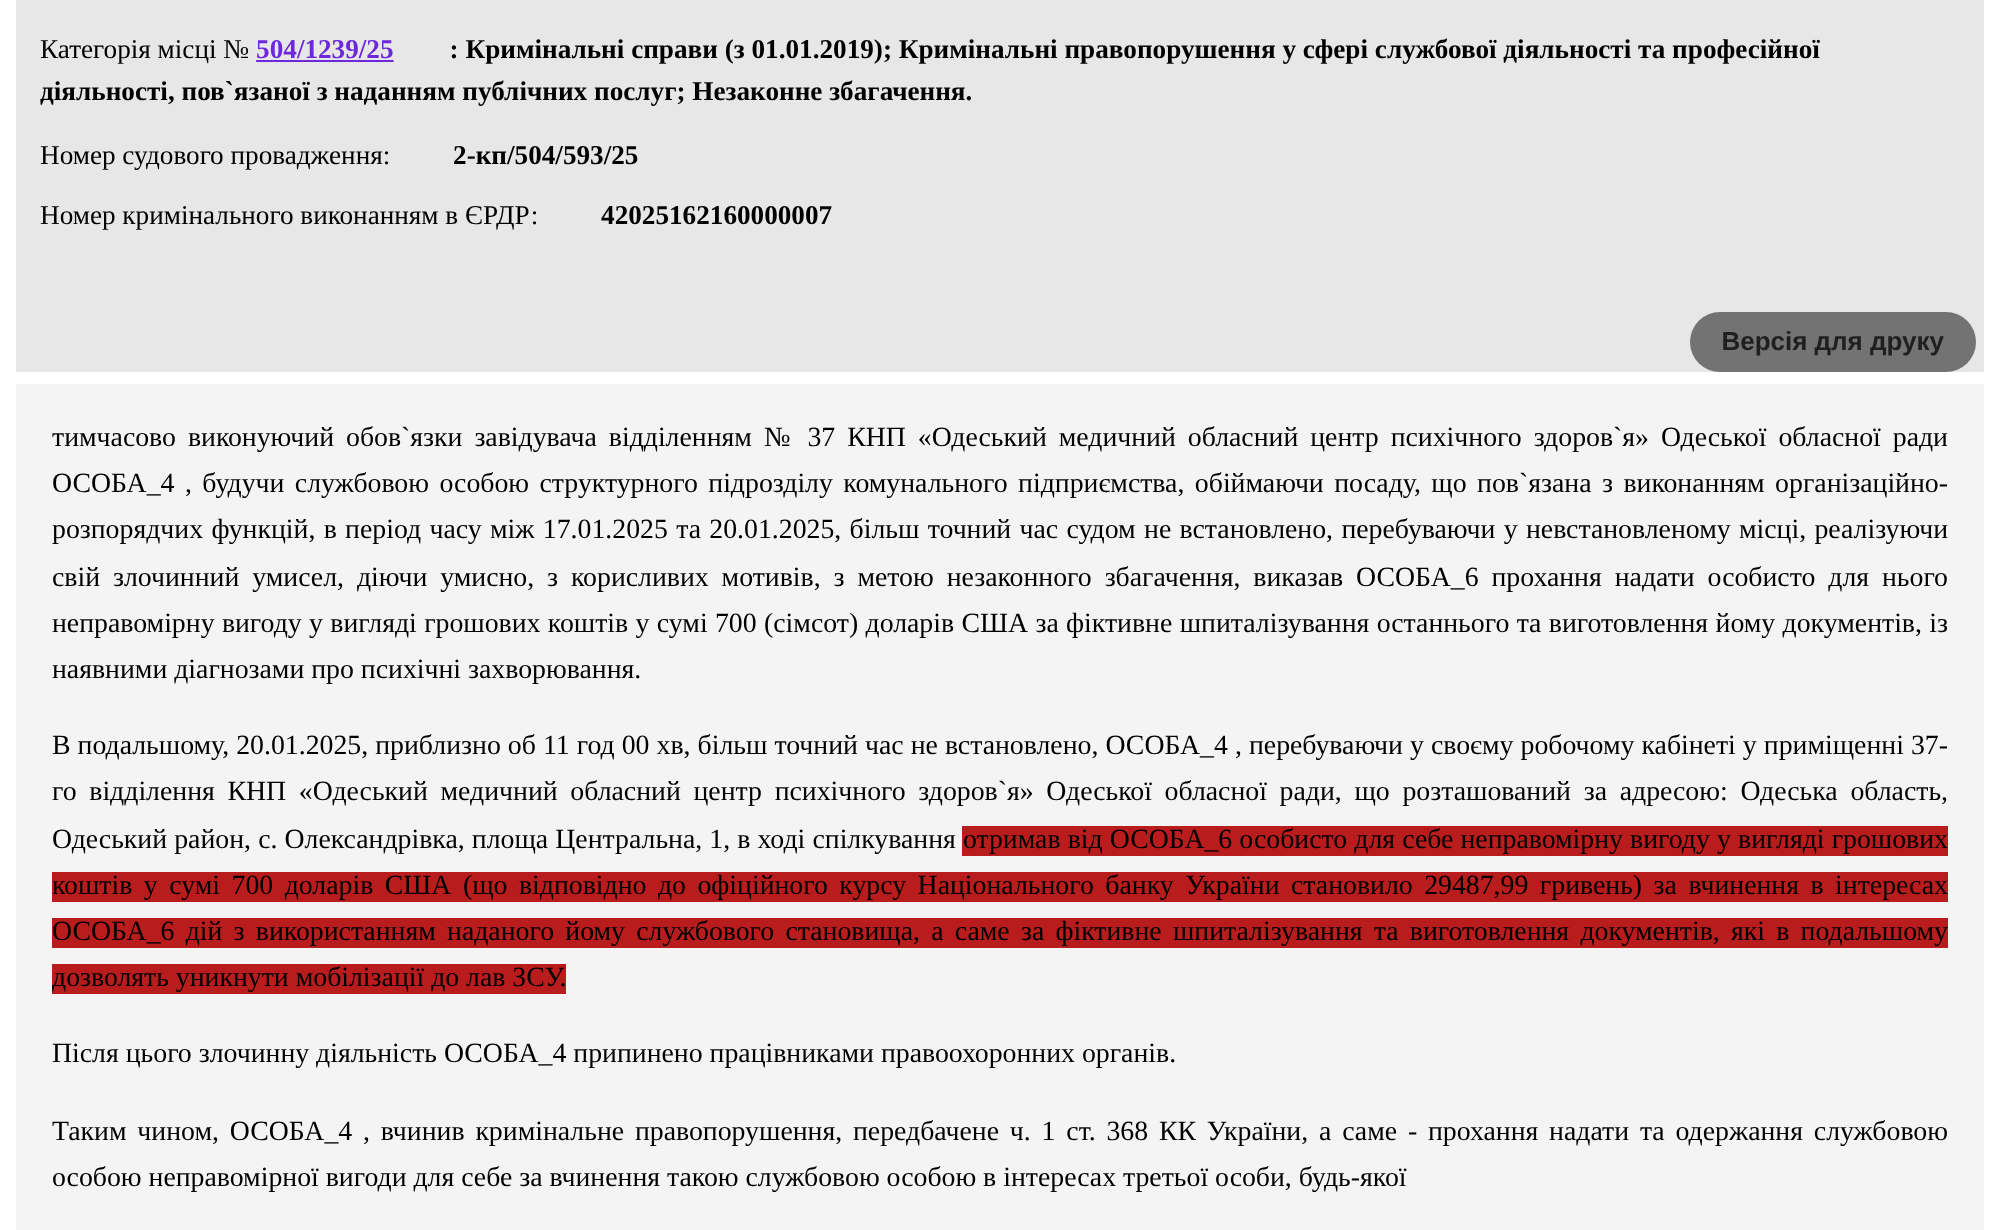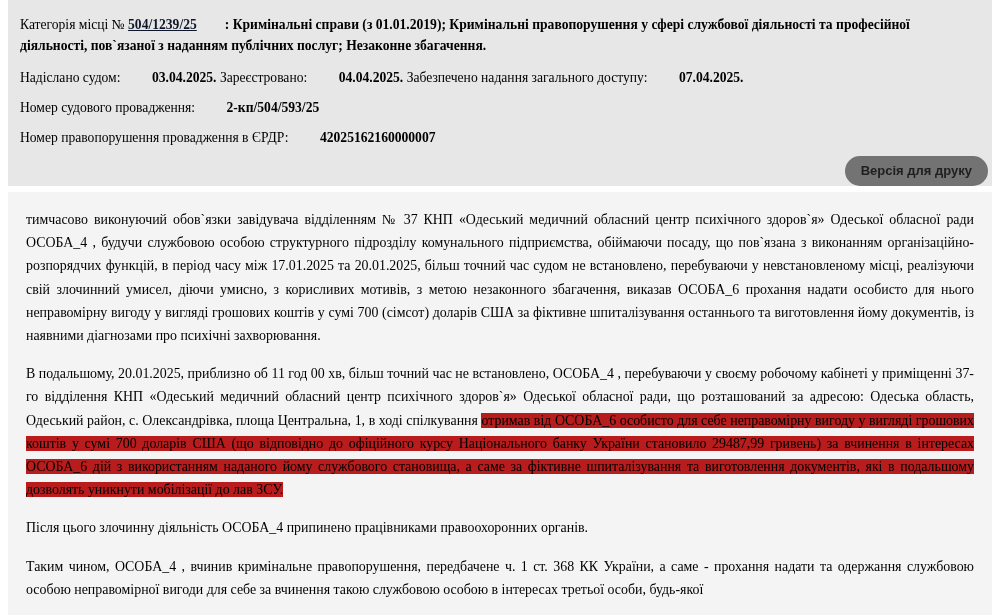"504/1239/25" a.case-link { color: #0f172a -> #6d28d9 }
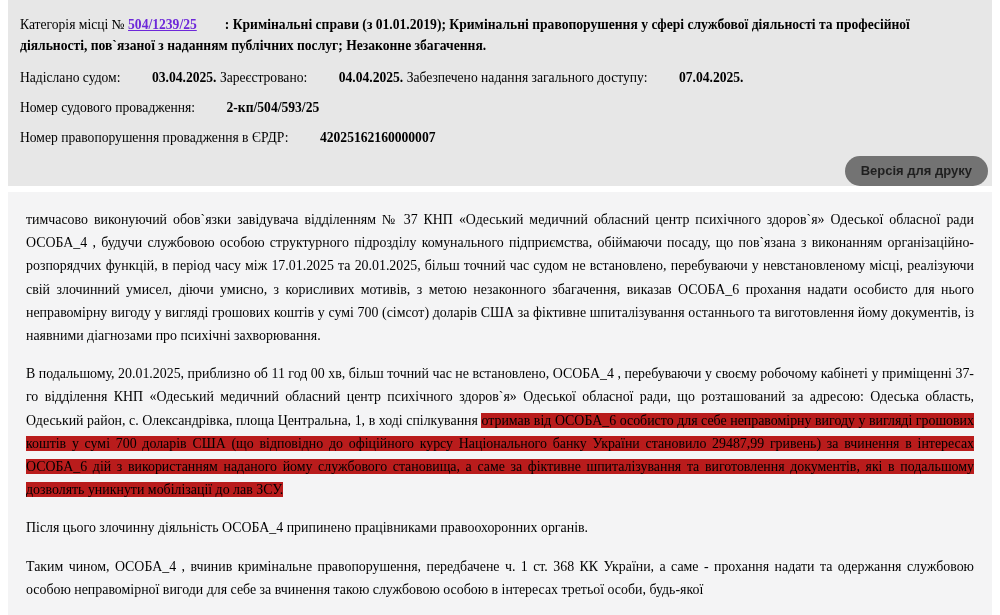"Надіслано судом: 03.04.2025." p.meta-line { html: <p> <span>Надіслано судом: </span><span>03.04.2025.</span><span> Зареєстровано: </span><span>04.04.2025.</span><span> Забезпечено надання загального доступу: </span><span>07.04.2025.</span> </p> -> none }
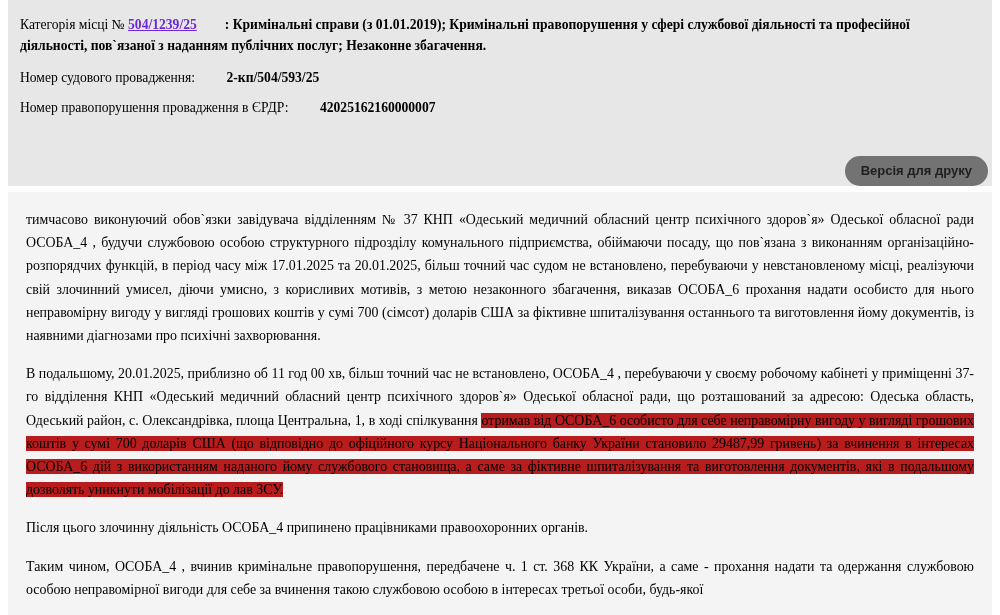"Номер правопорушення провадження в ЄРДР:" span { text: правопорушення провадження -> кримінального виконанням }
